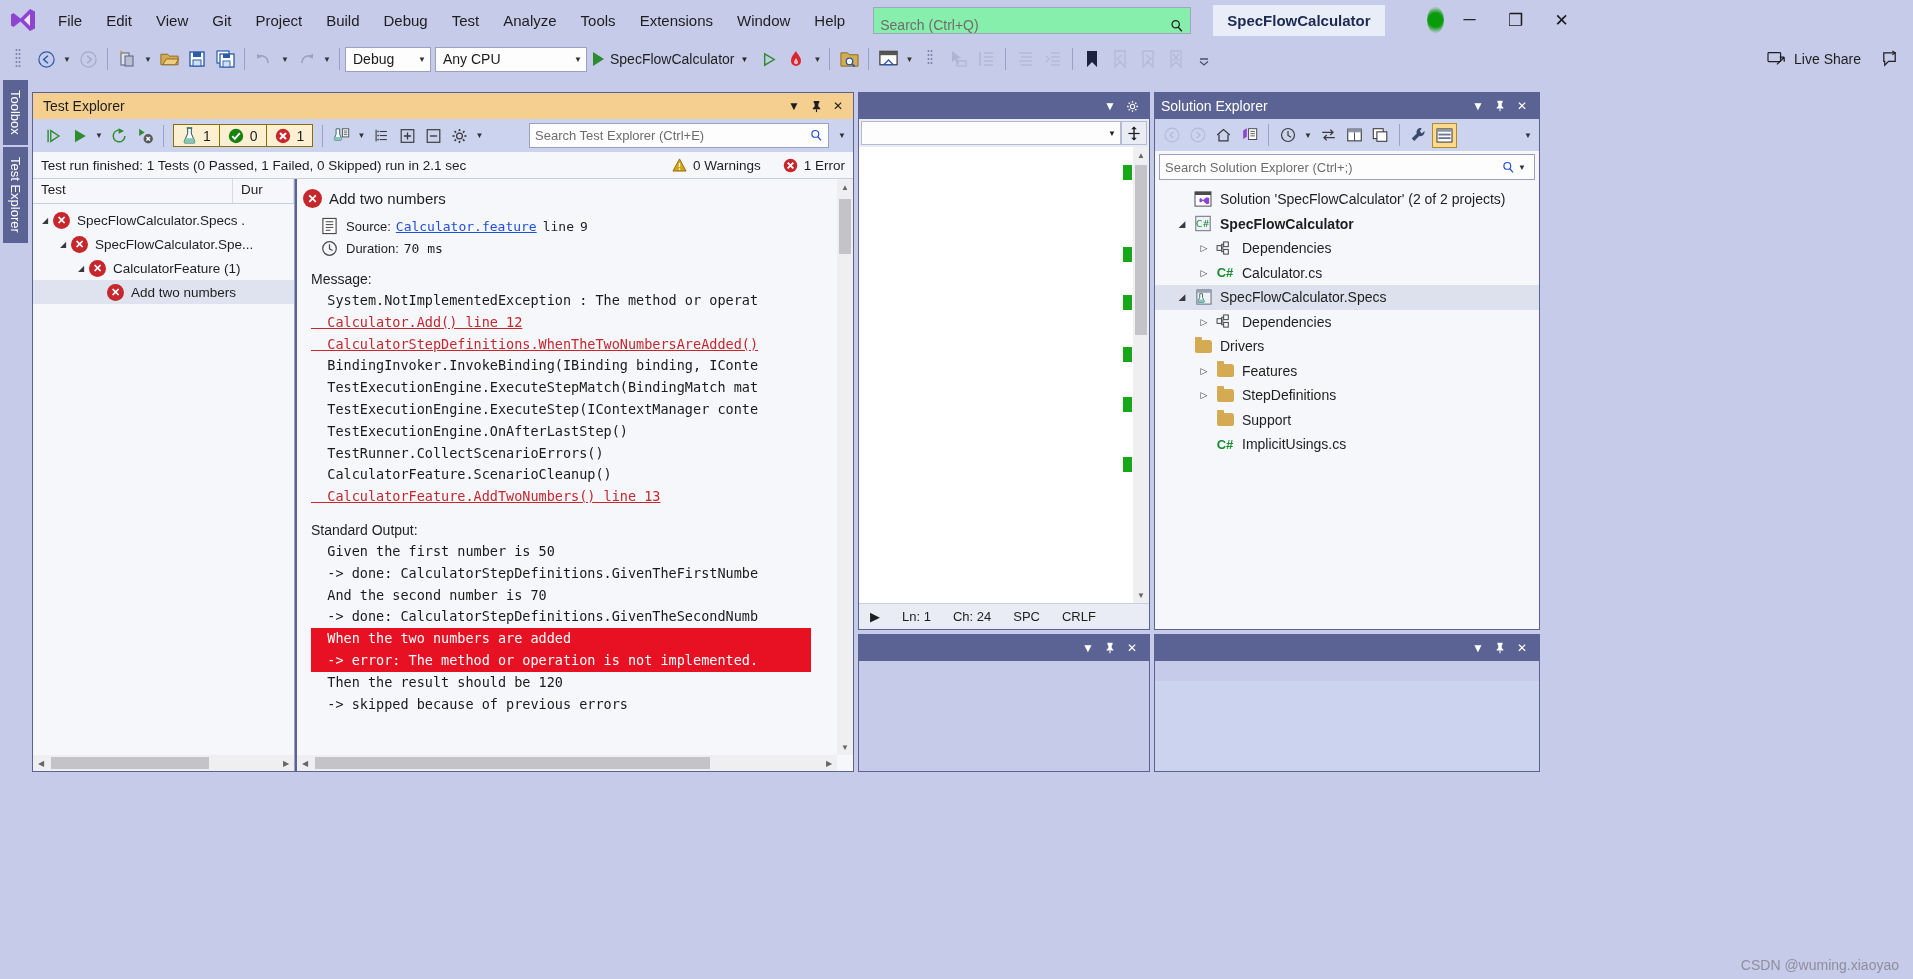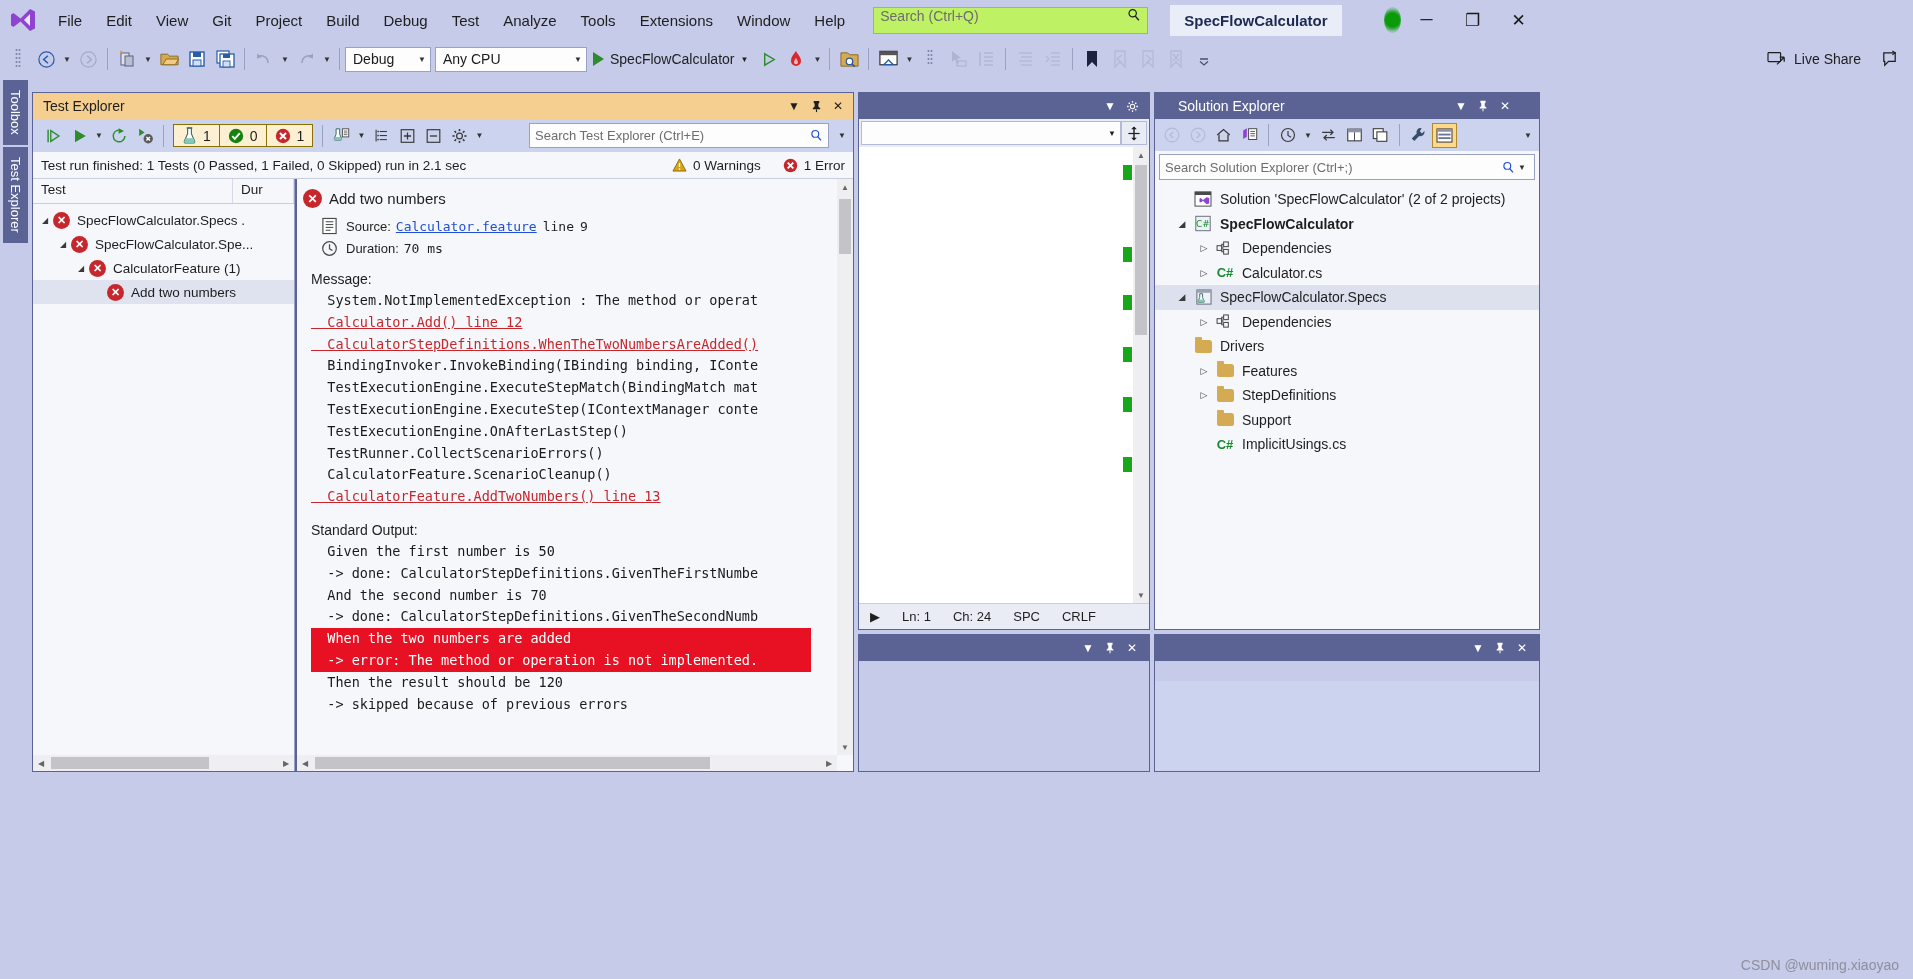"Search (Ctrl+Q)" #search-box { align-items: flex-start -> flex-end; background: #bef264 -> #86efac; width: 275px -> 318px }
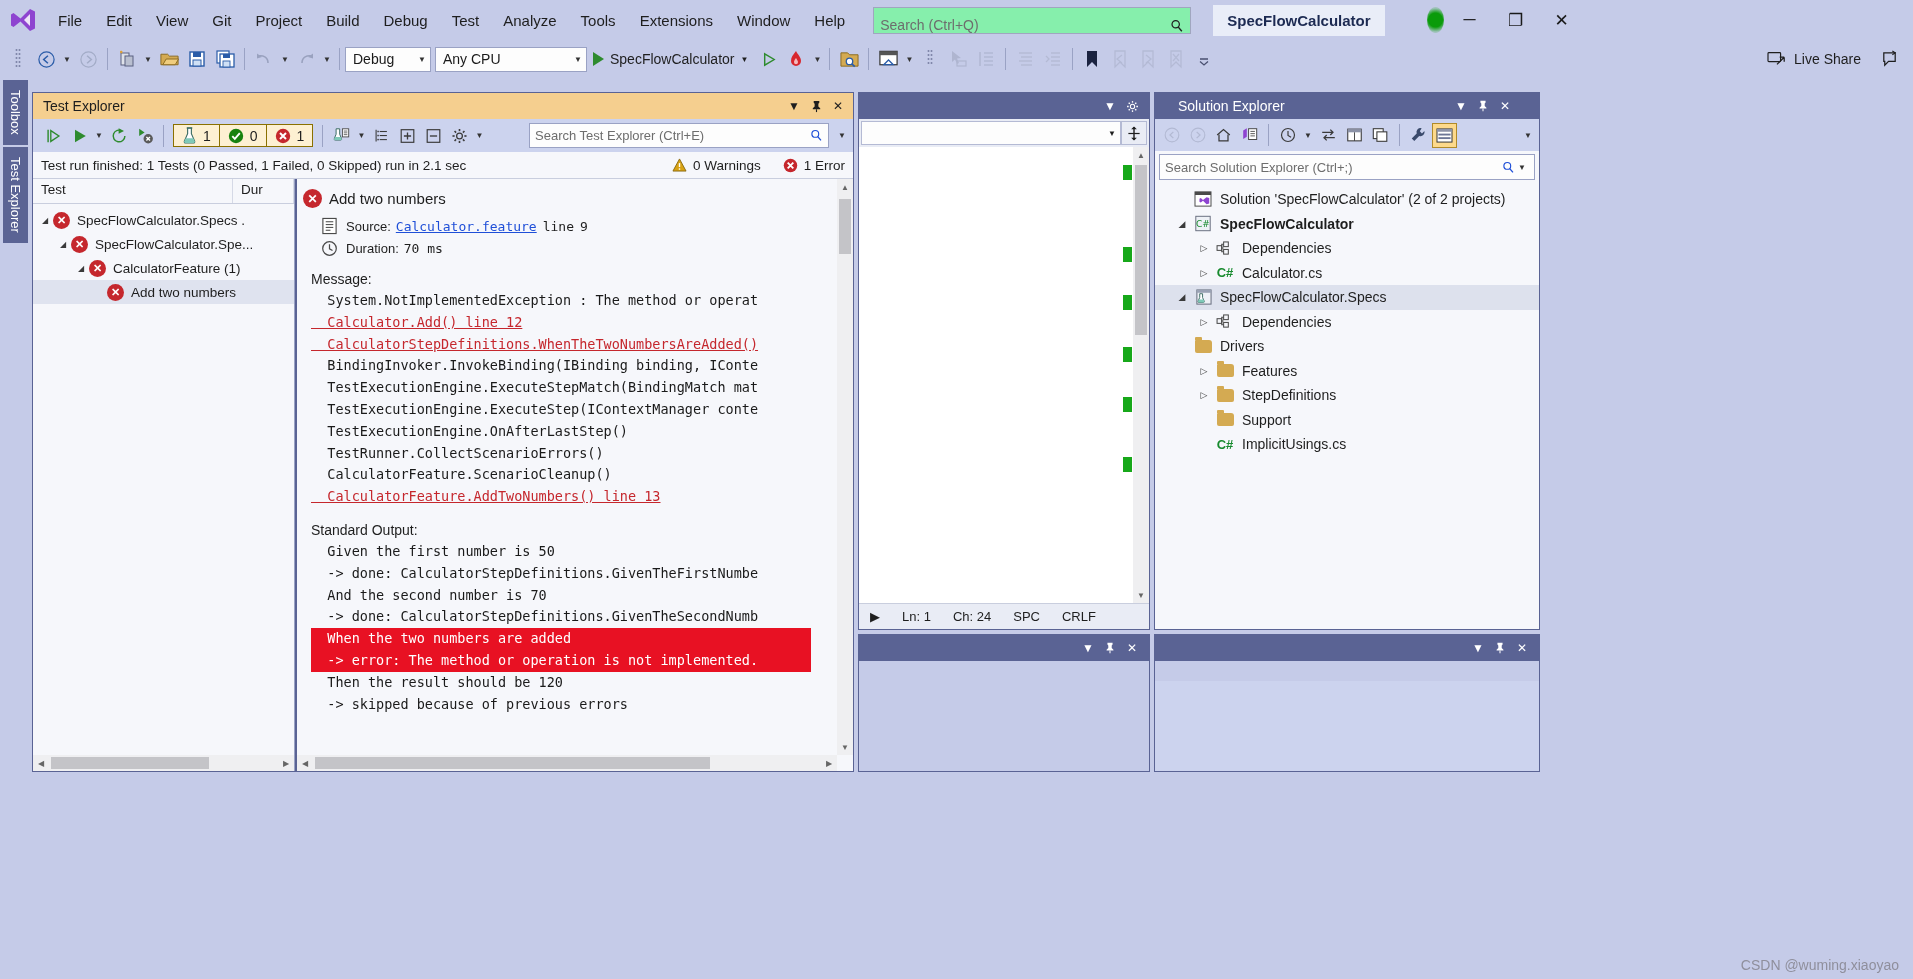"Solution Explorer" #se-title { padding: 0 23px -> 0 6px }
